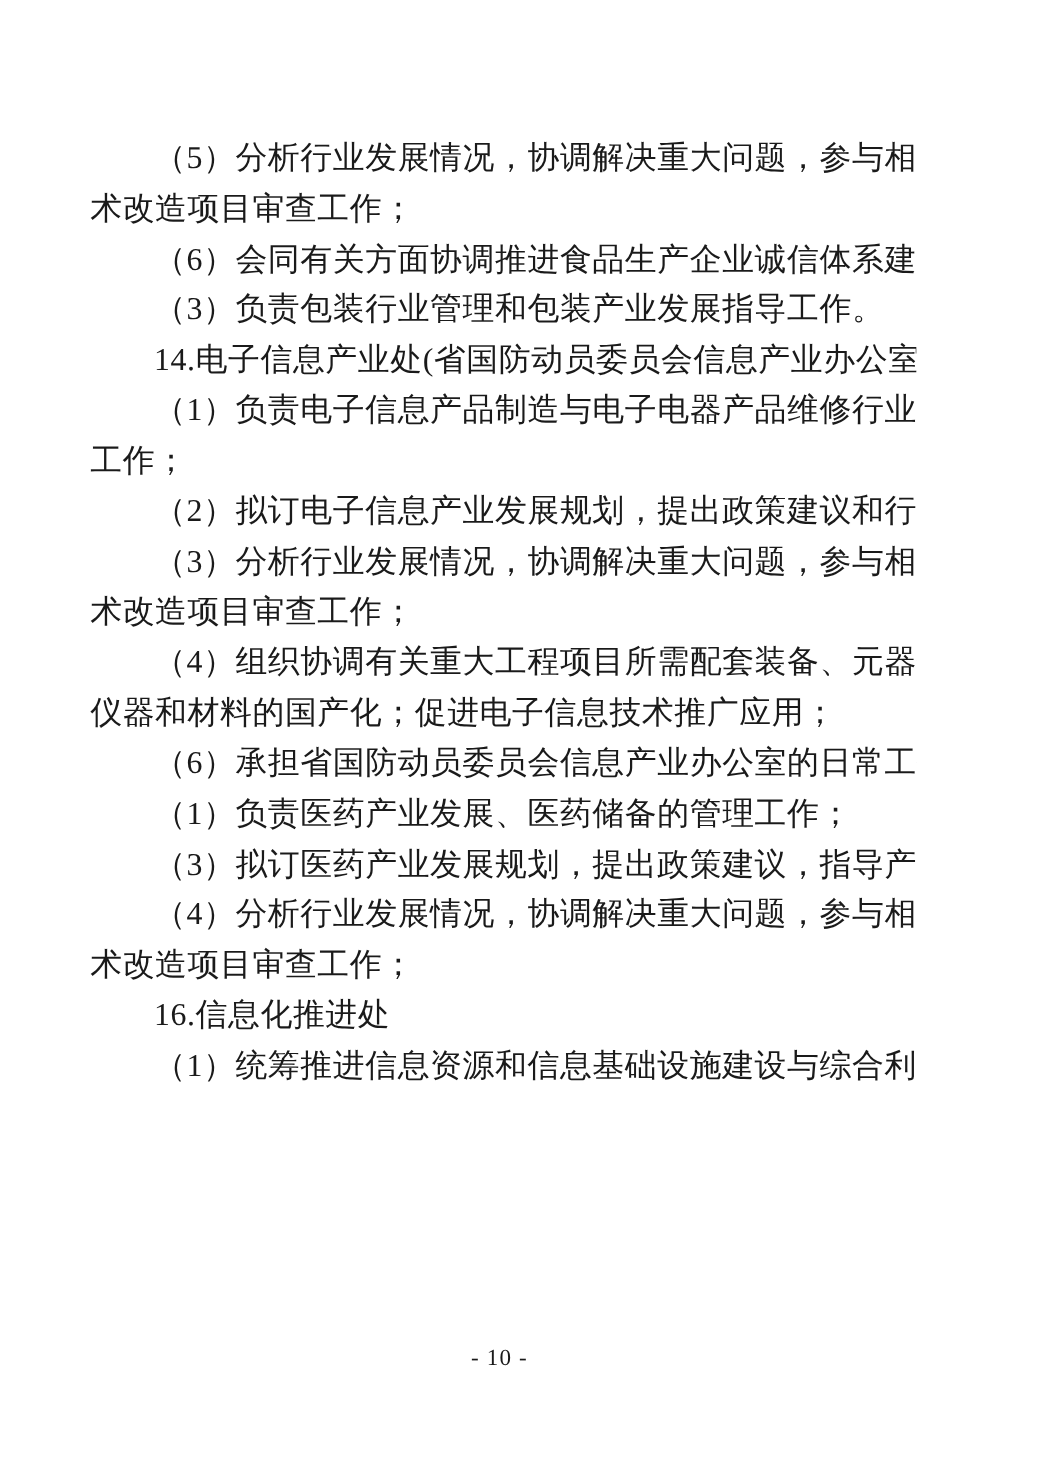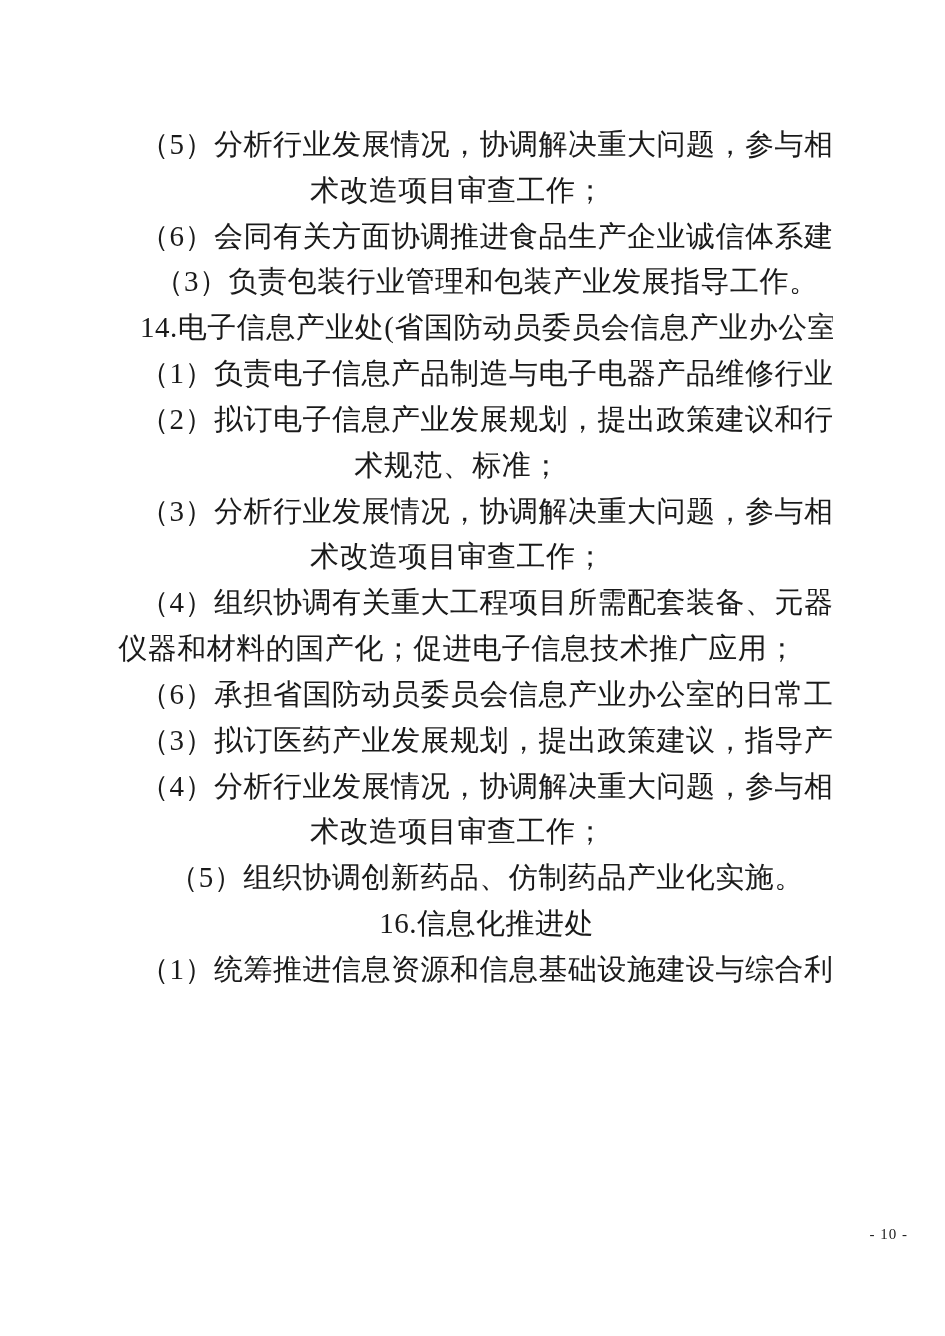"术改造项目审查工作；" .text-line { text-align: center -> left }
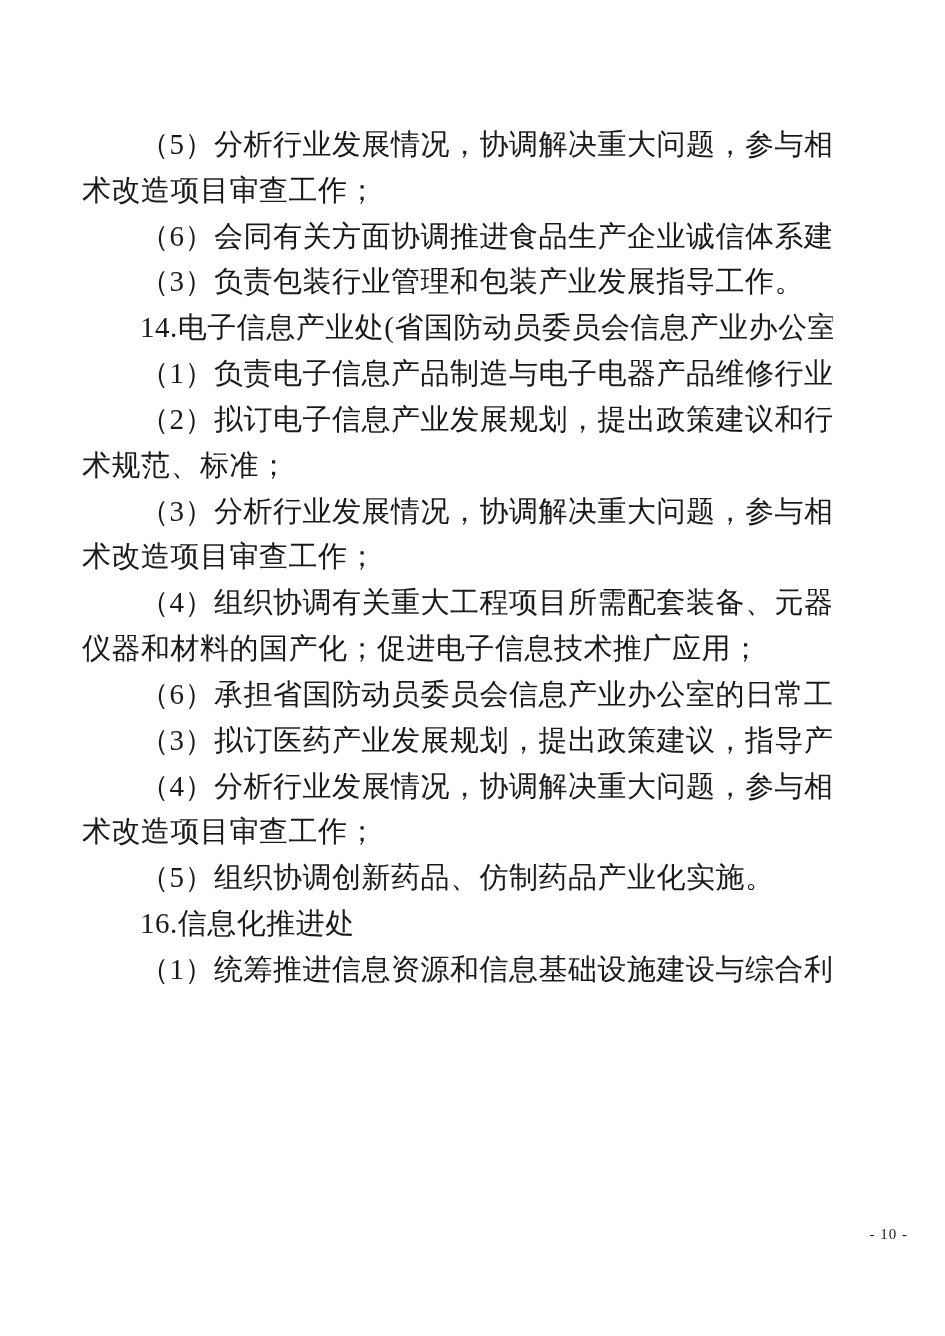"工作；" div.text-line { html: none -> <div>工作；</div> }
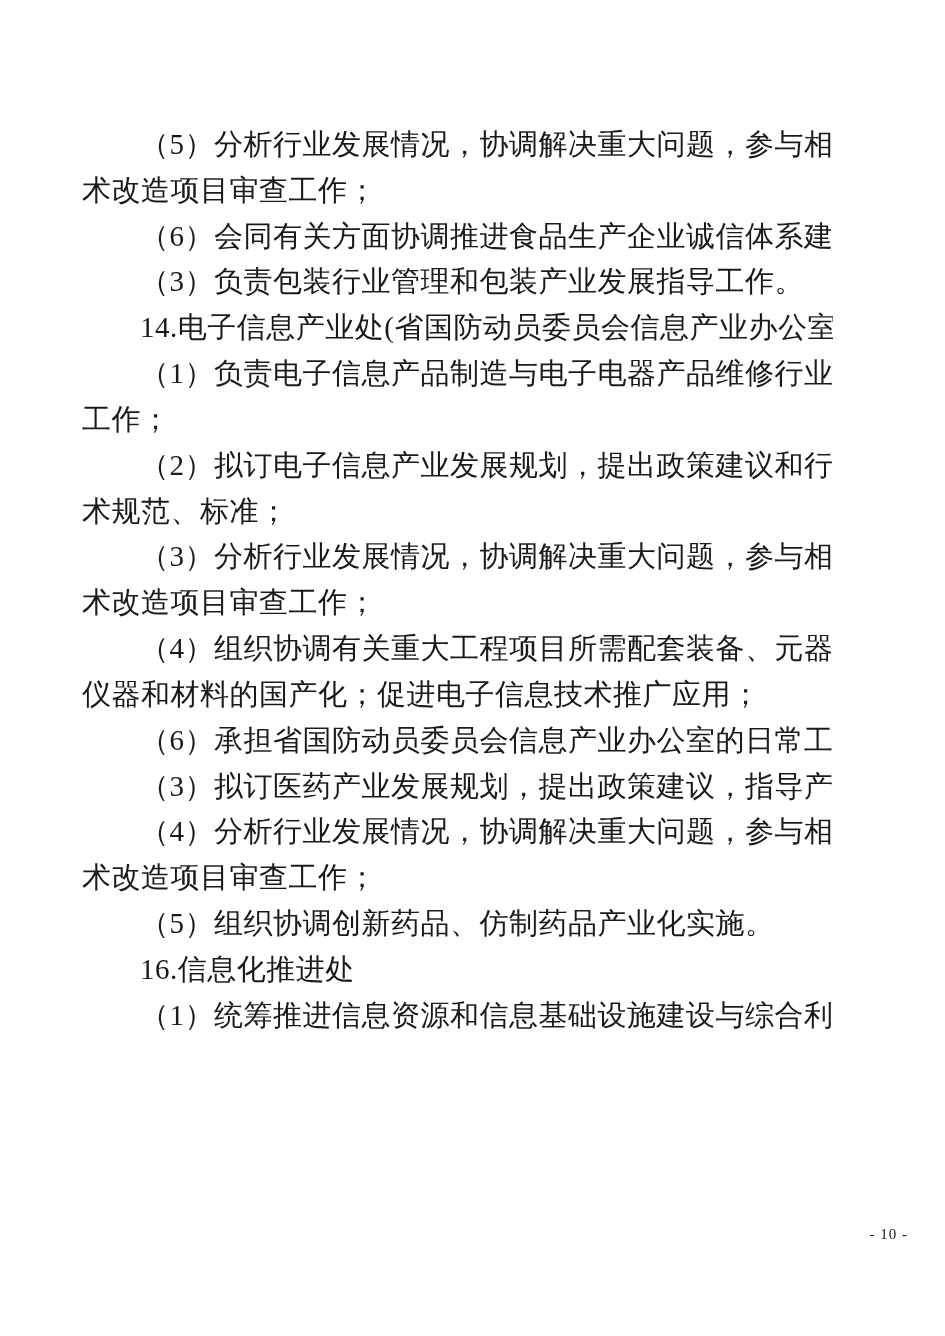"术规范、标准；" div.text-line { html: <div>术规范、标准；</div> -> none }
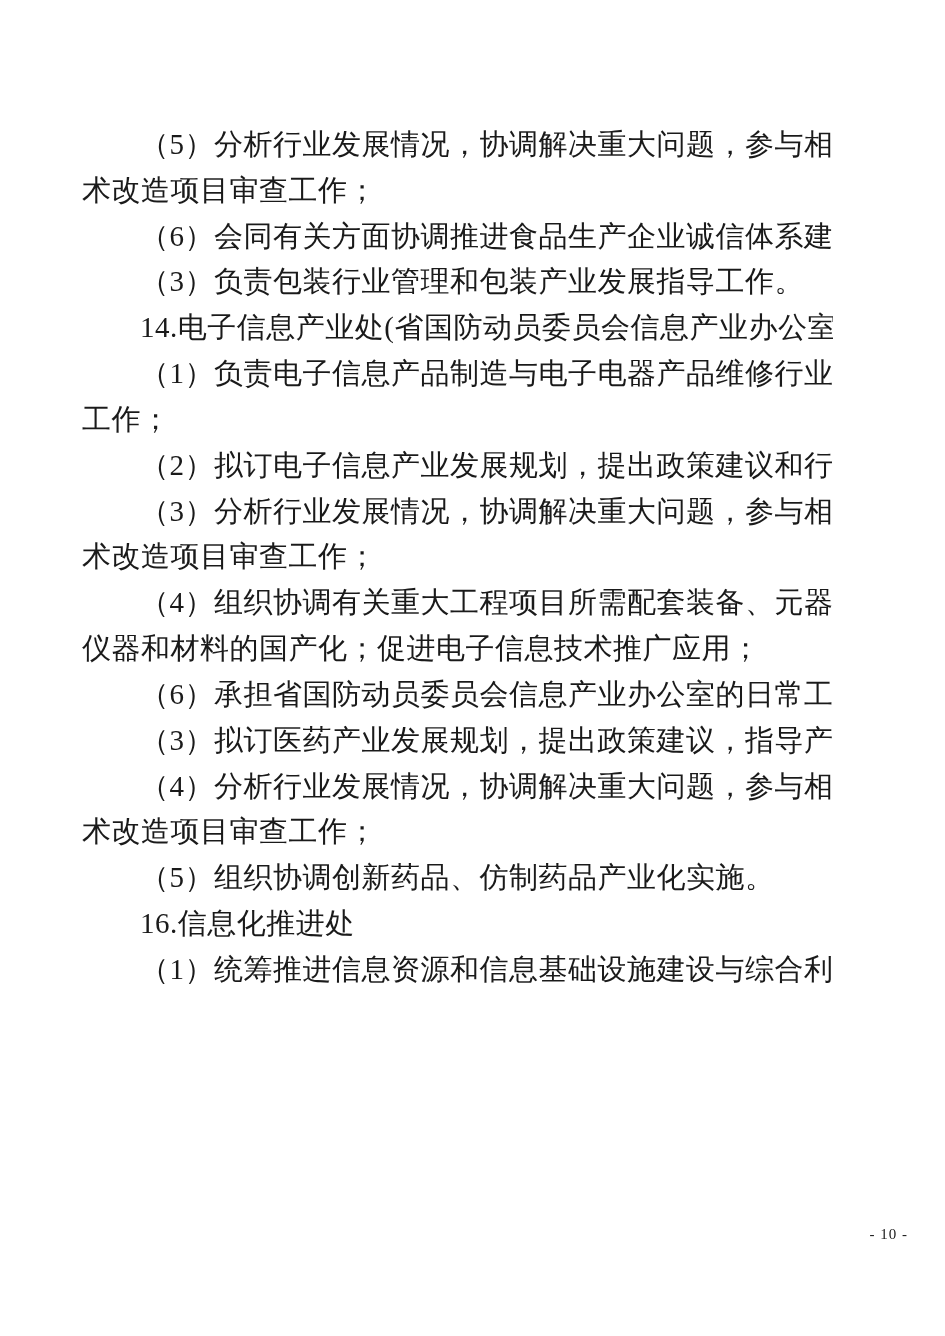"（1）负责医药产业发展、医药储备的管理工作；" div.text-line { html: none -> <div>（1）负责医药产业发展、医药储备的管理工作；</div> }
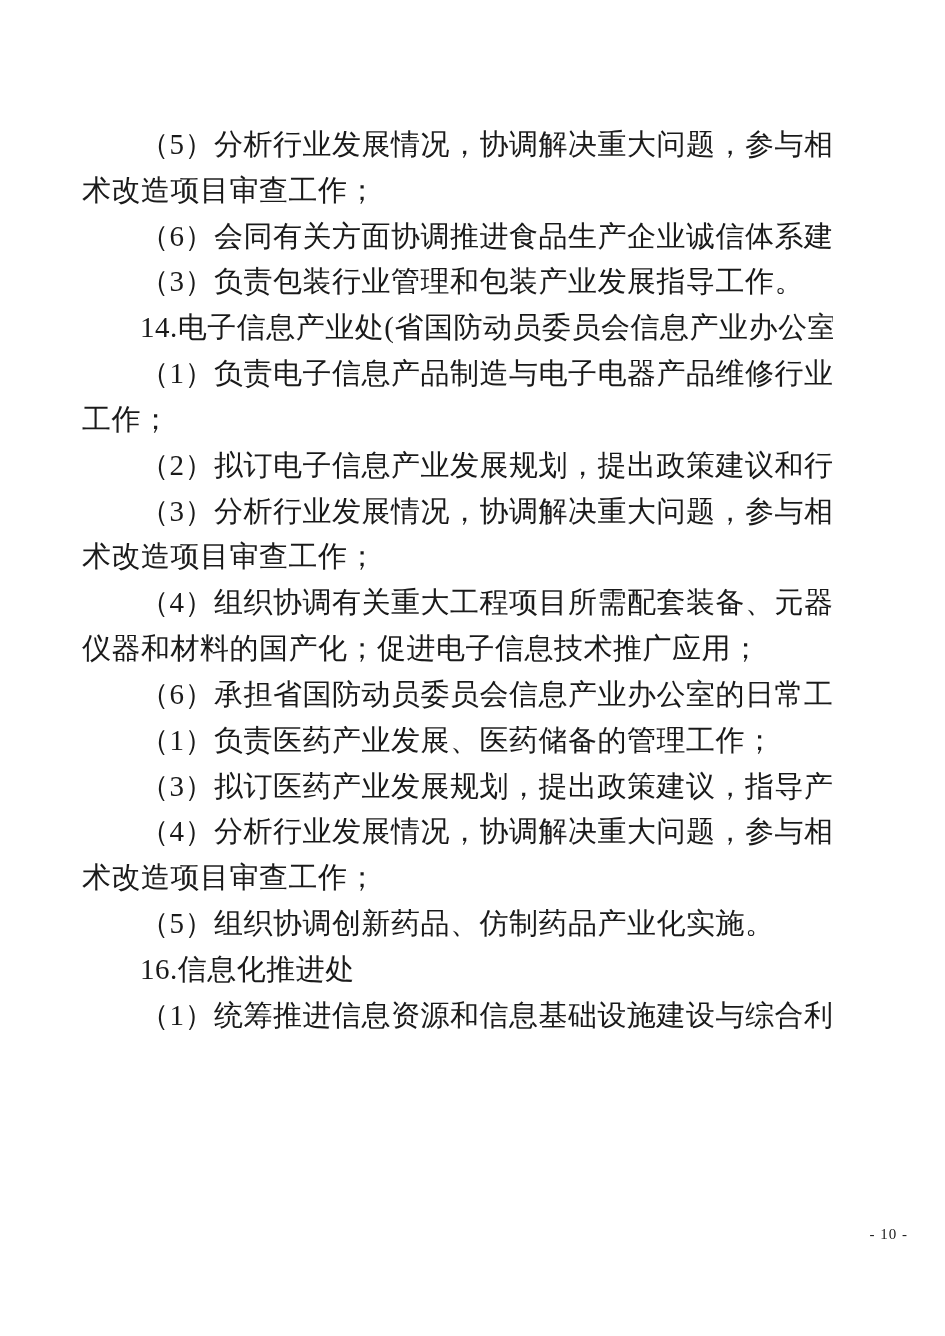"（5）组织协调创新药品、仿制药品产业化实施。" div.text-line { html: <div>（5）组织协调创新药品、仿制药品产业化实施。</div> -> none }
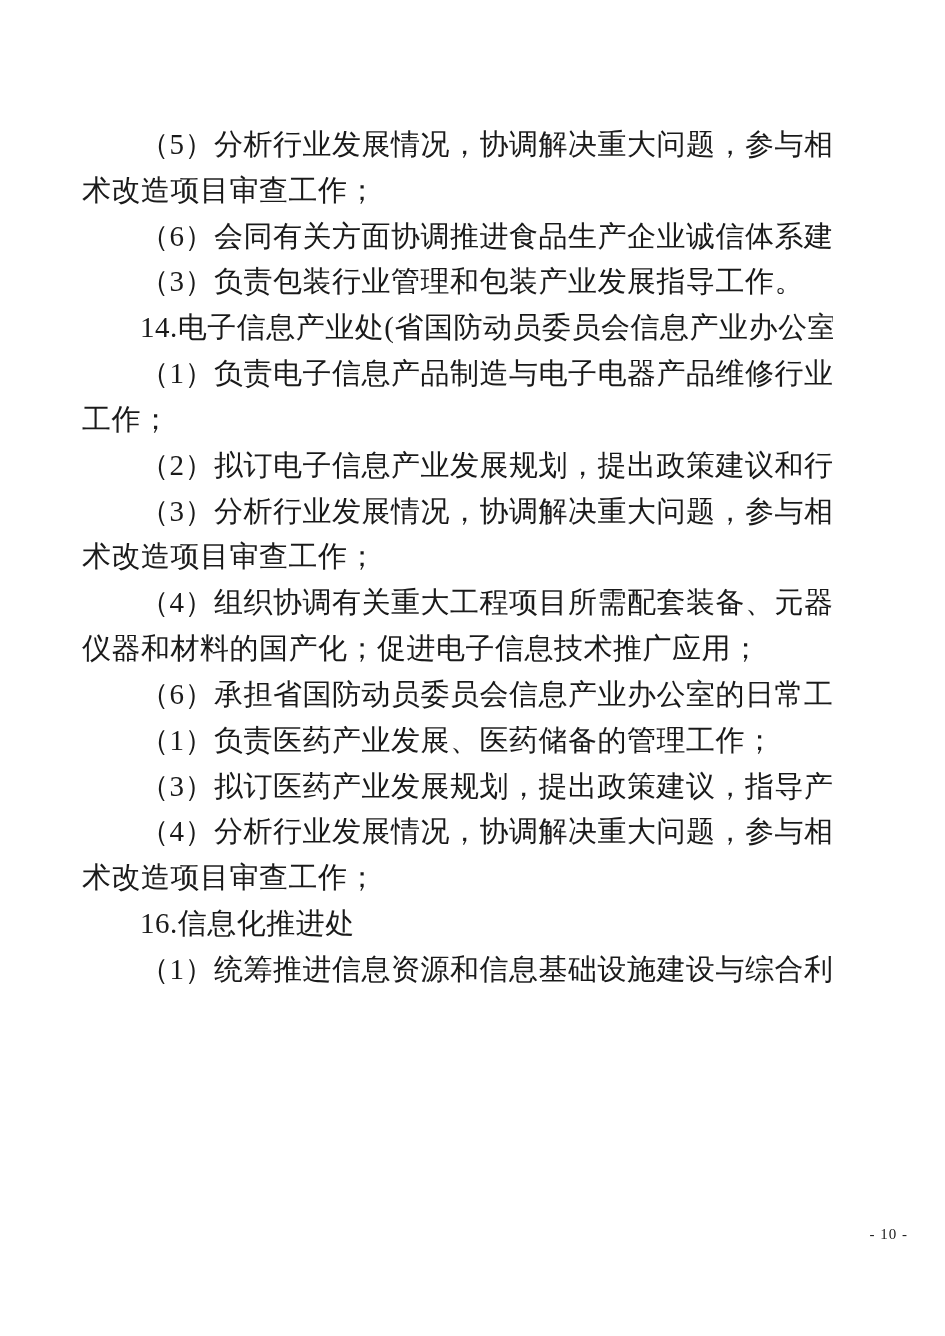"- 10 -" .footer { font-size: 15px -> 21px; text-align: right -> center }
